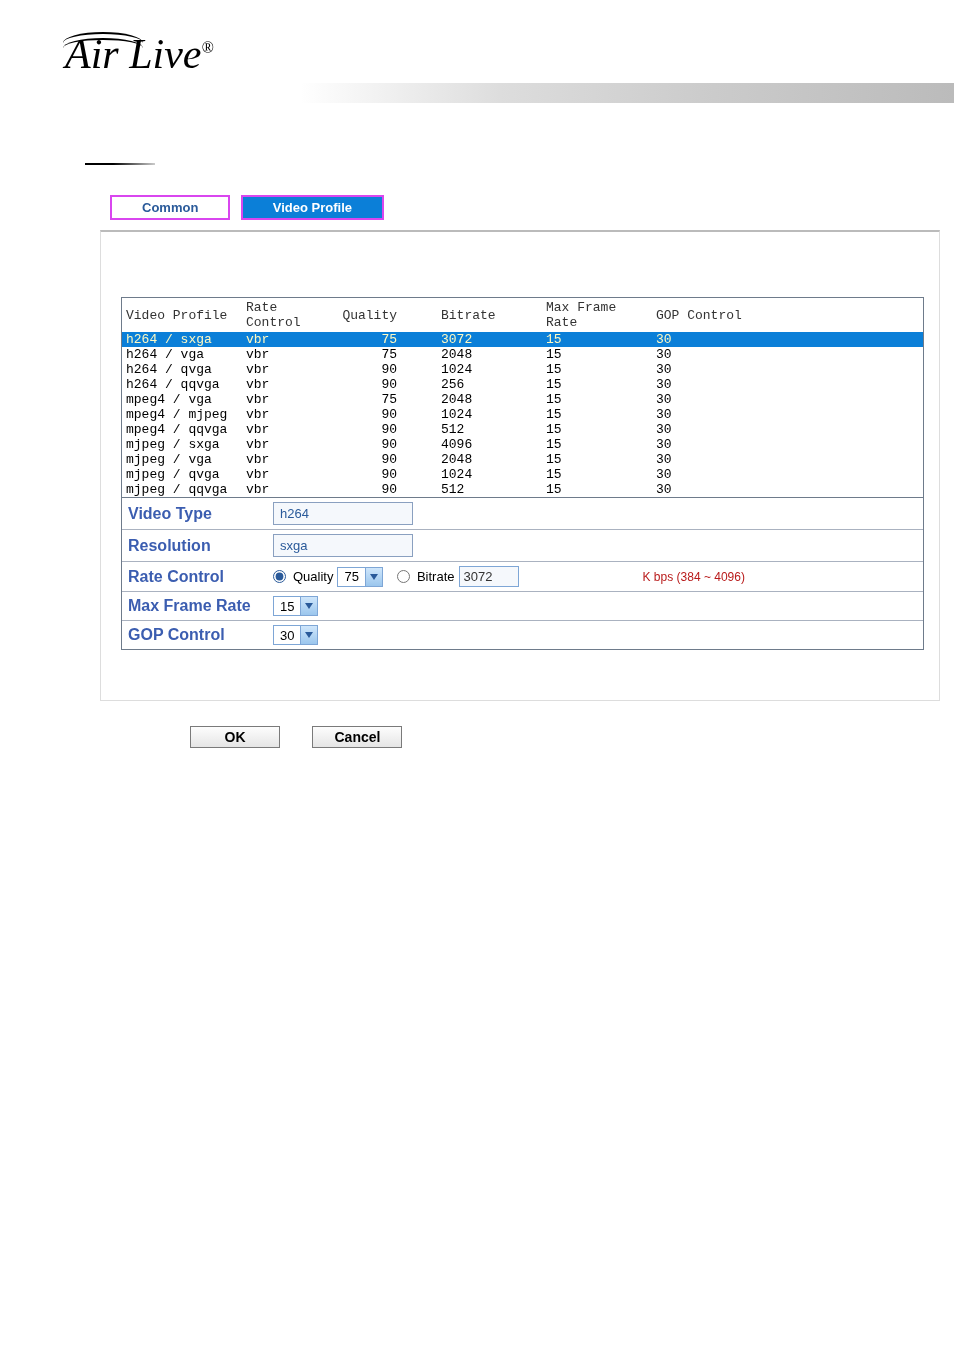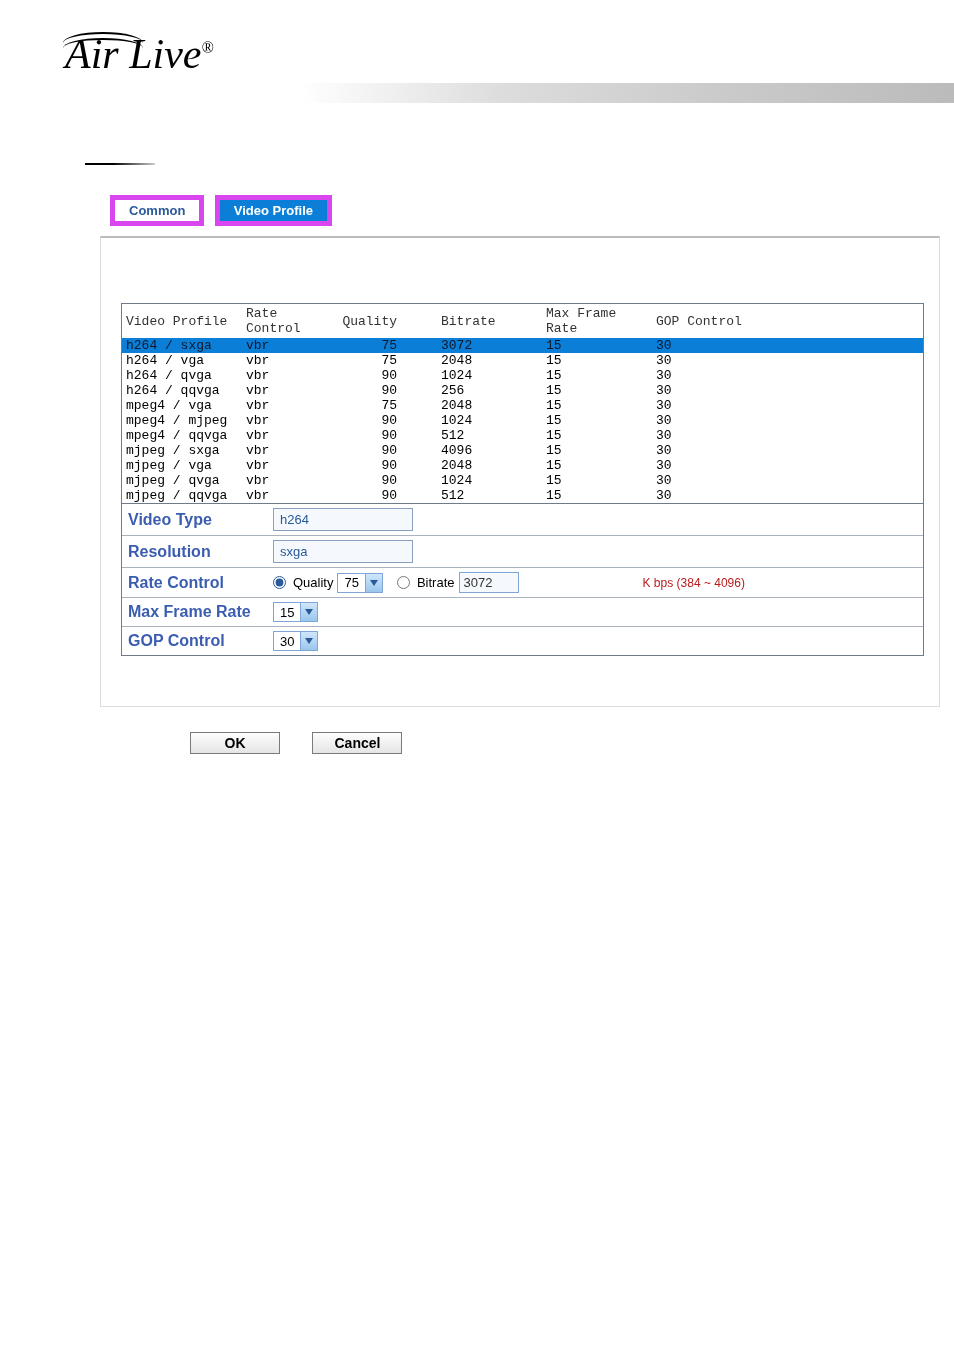"Common" .tab { border: 5px solid #d946ef -> 2px solid #d946ef; padding: 3px 14px -> 3px 30px }
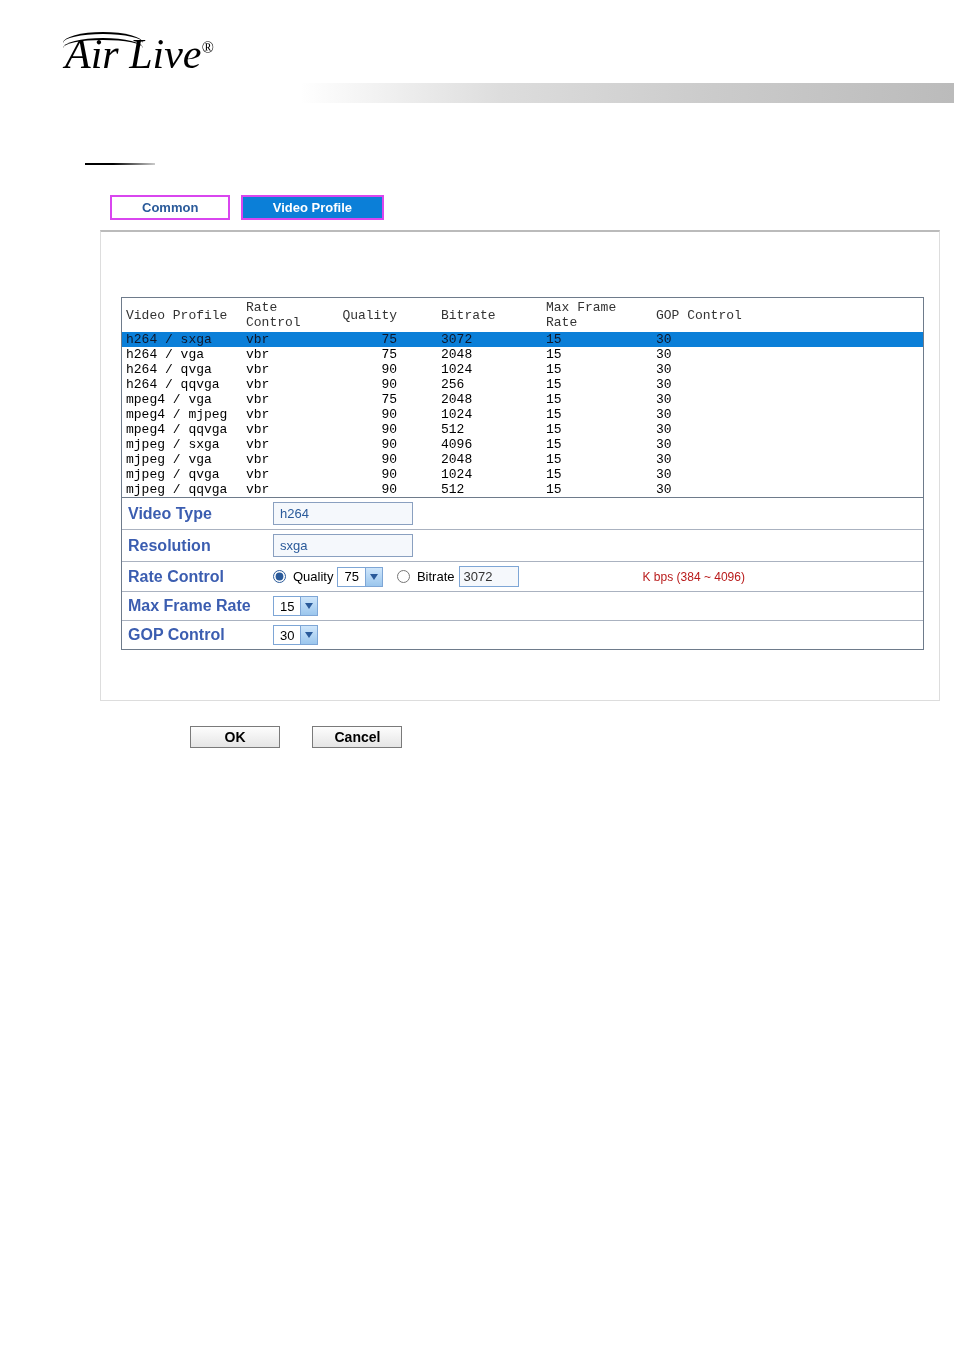"h264 / sxga" table.profile-table tr.selected td { color: #0f172a -> #fef9c3 }
